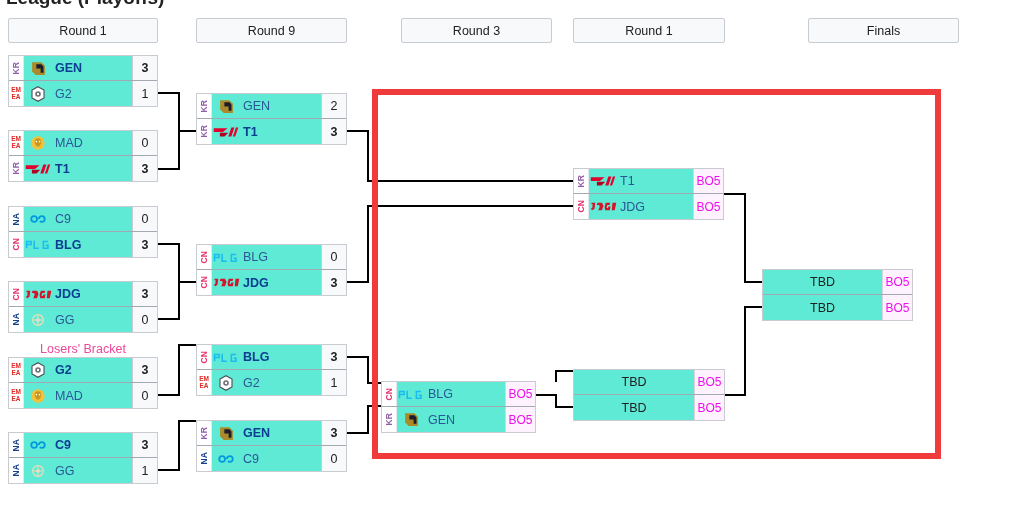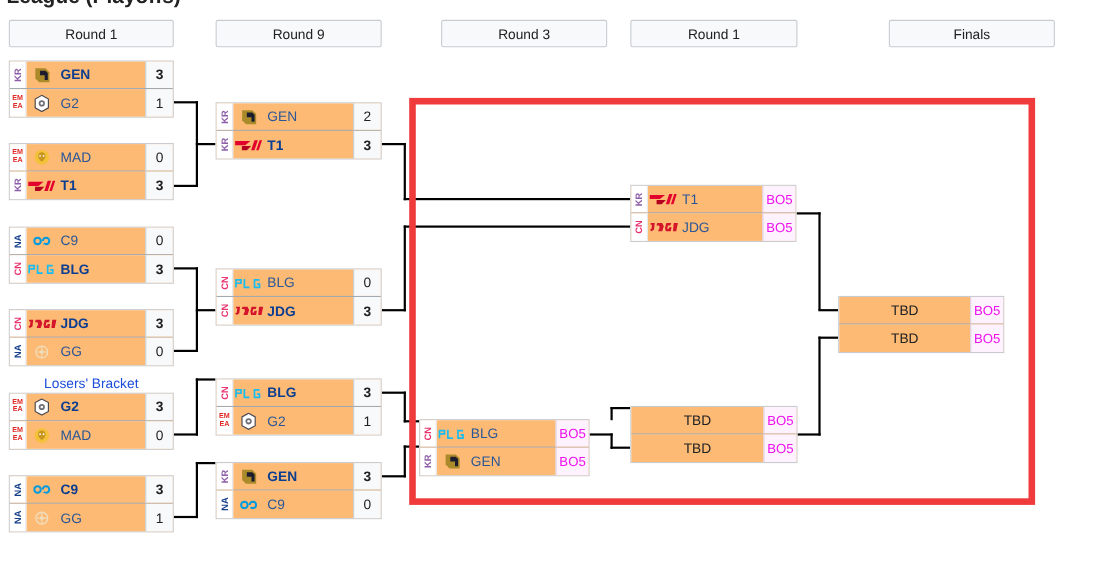"GEN" .mrow { background: #fdba74 -> #5eead4 }
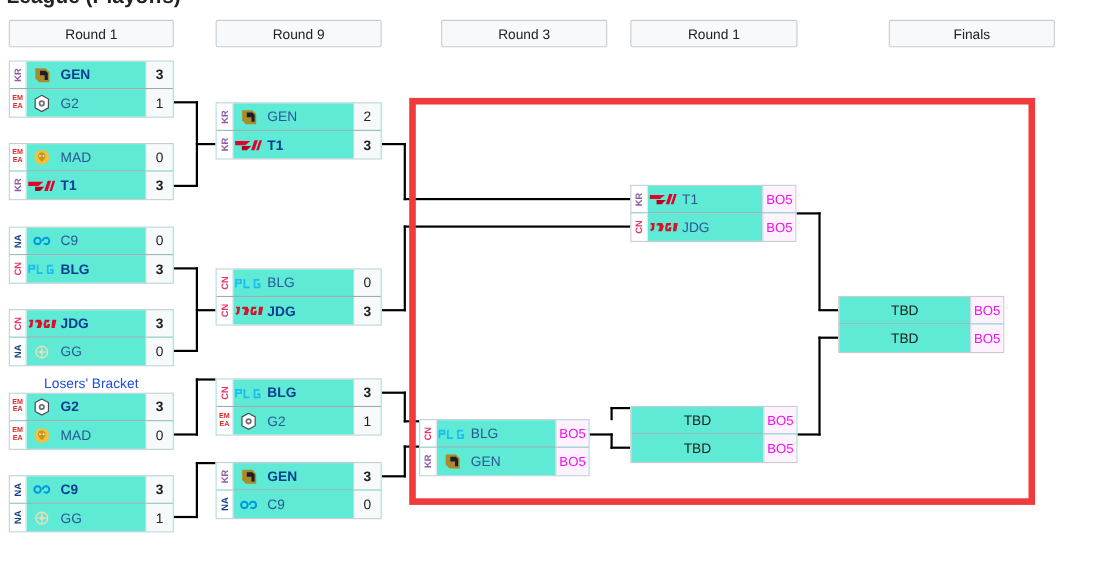"Losers' Bracket" .lb-label { color: #1d4ed8 -> #ec4899 }
